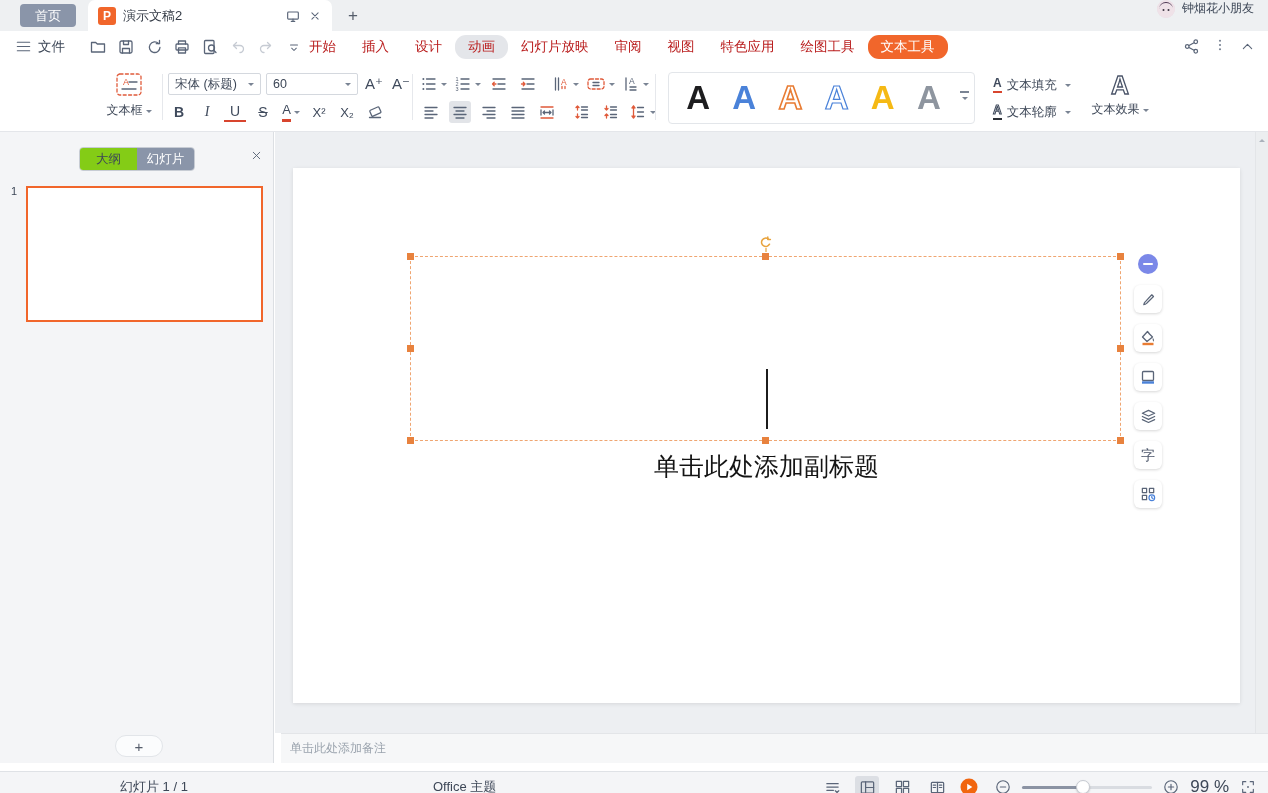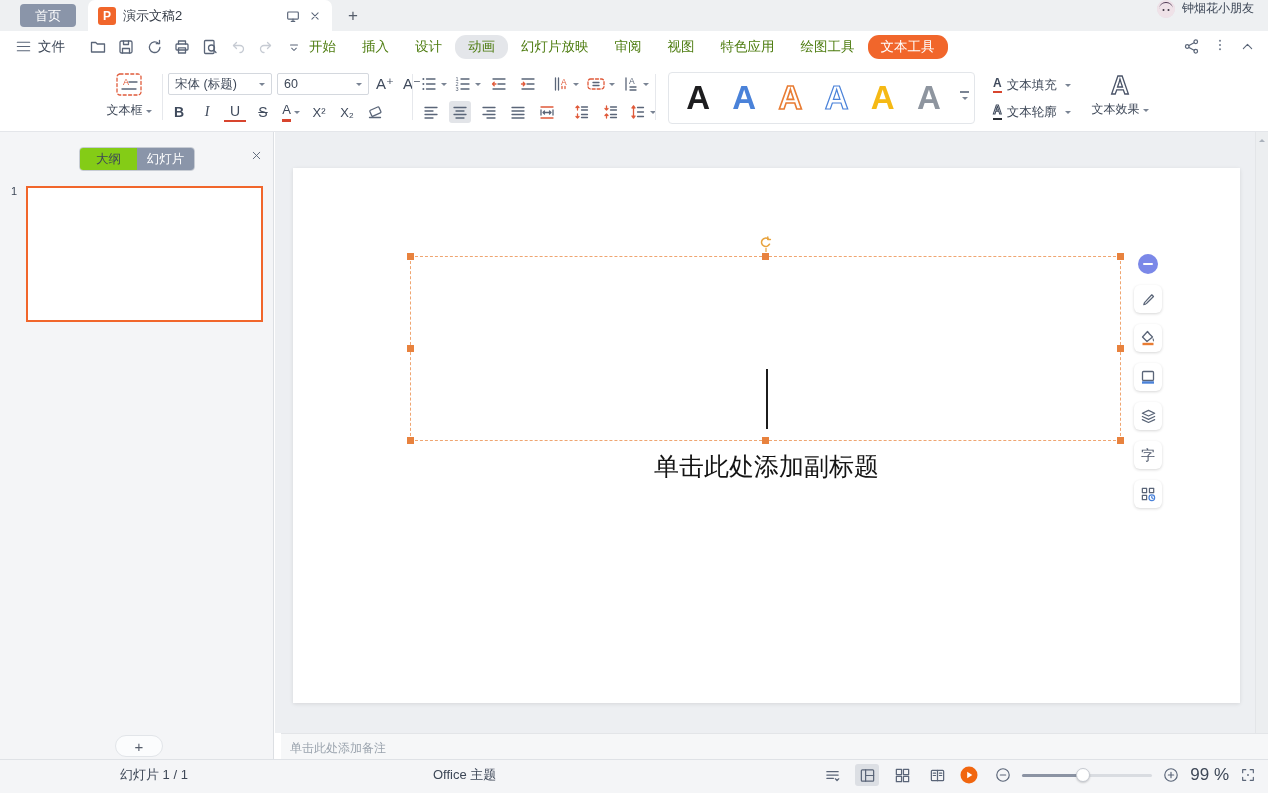"开始" .mi { color: #4d7c0f -> #b91c1c }
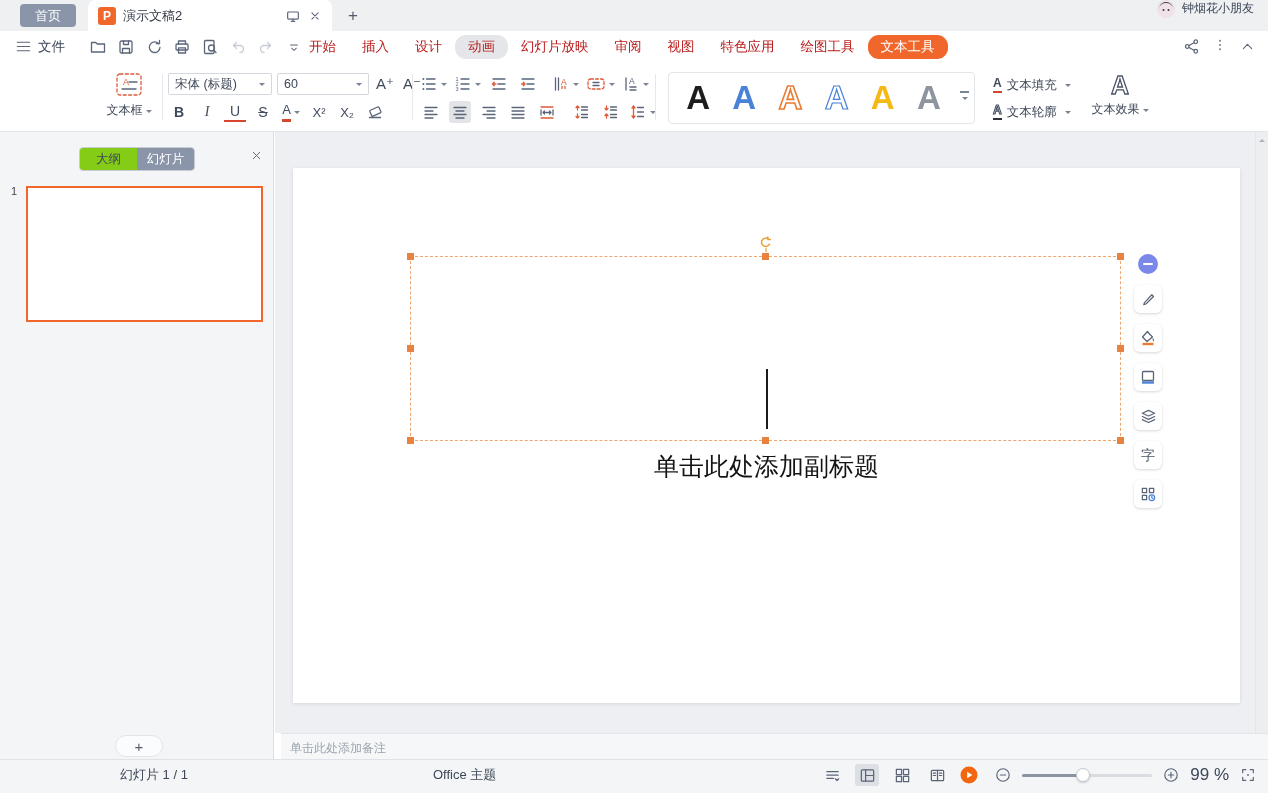"宋体 (标题)" div.combo { width: 104px -> 93px }
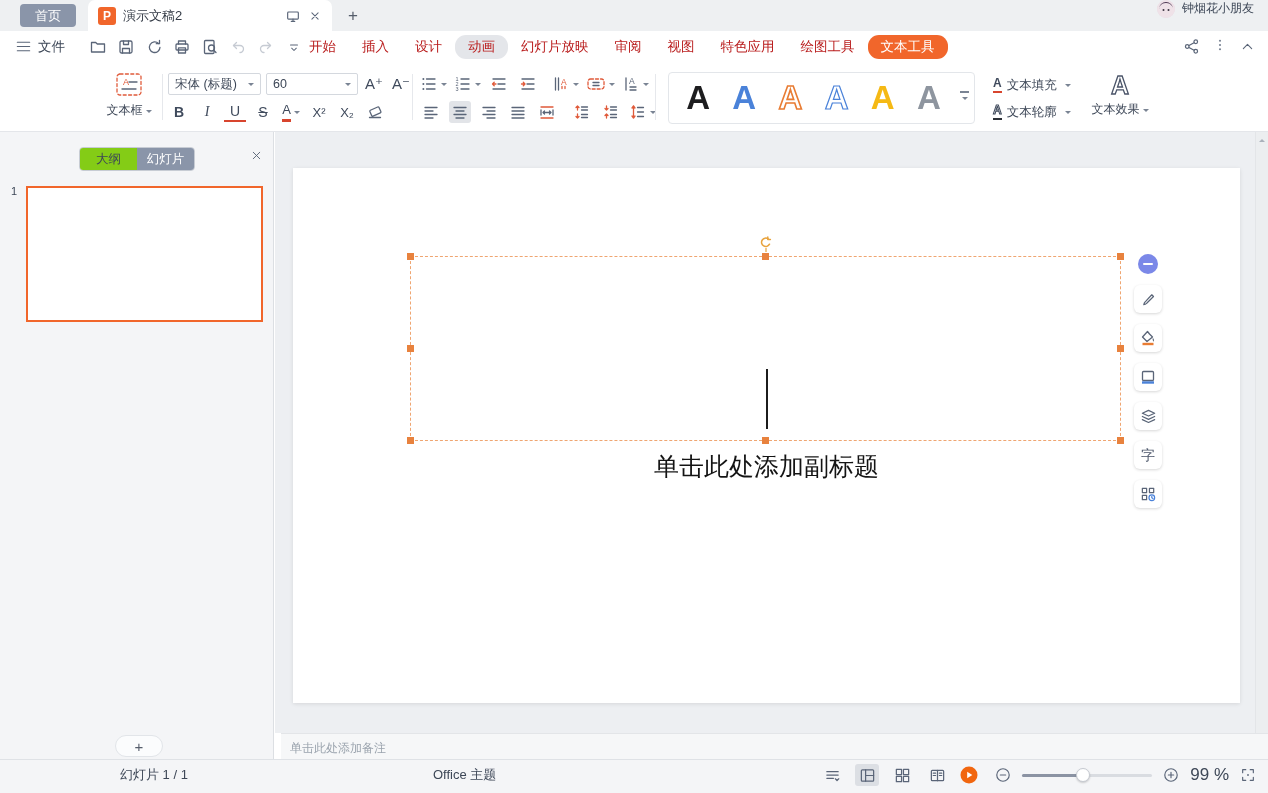"幻灯片 1 / 1" .statusbar { height: 34px -> 22px }
